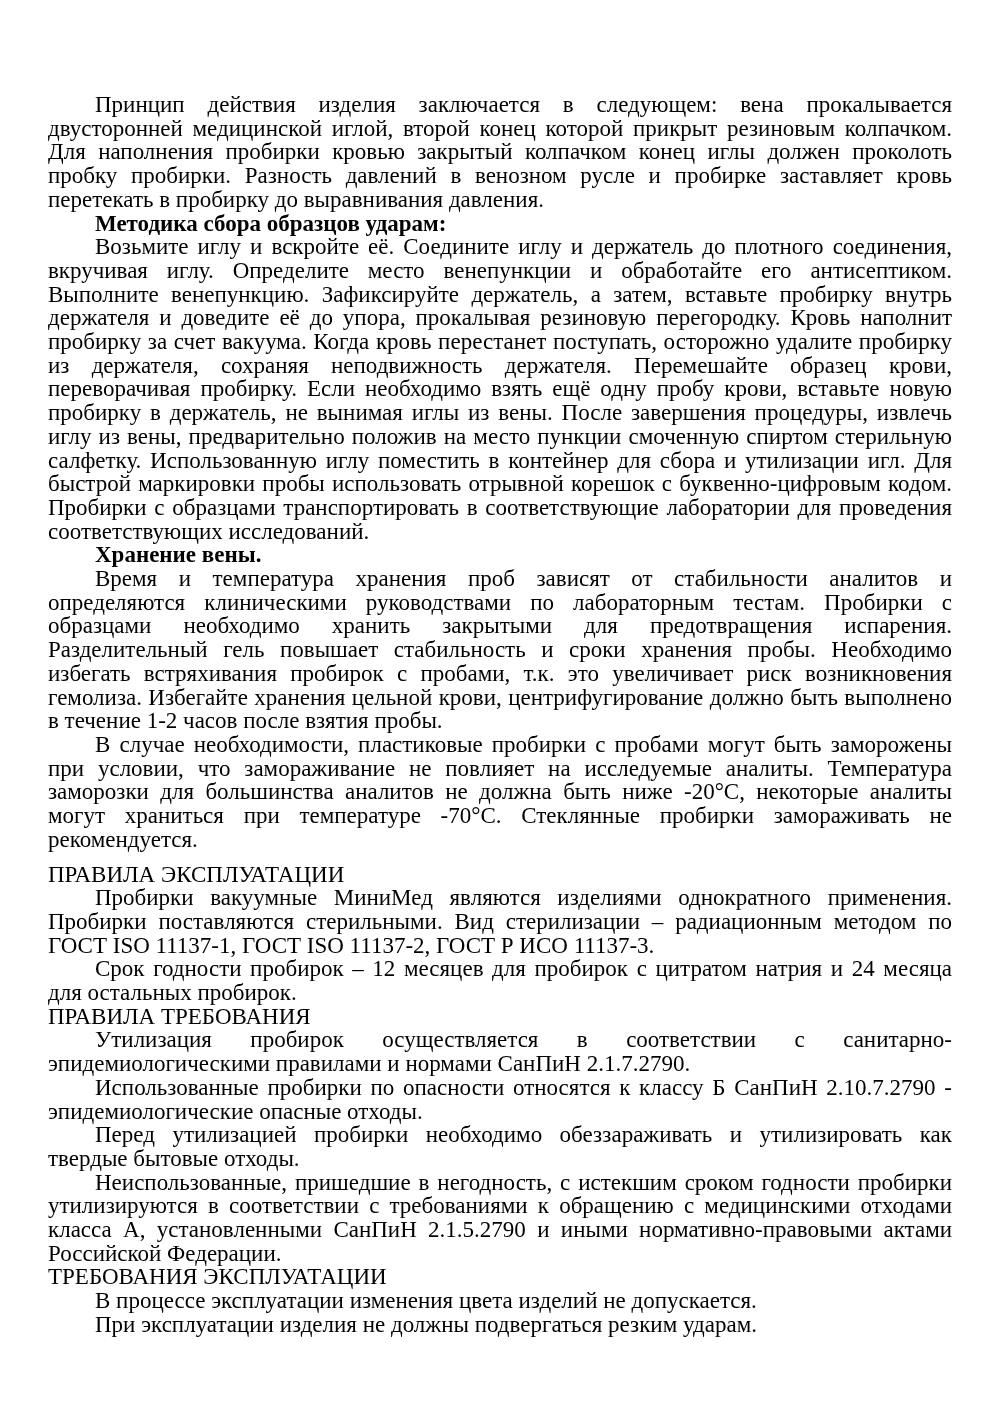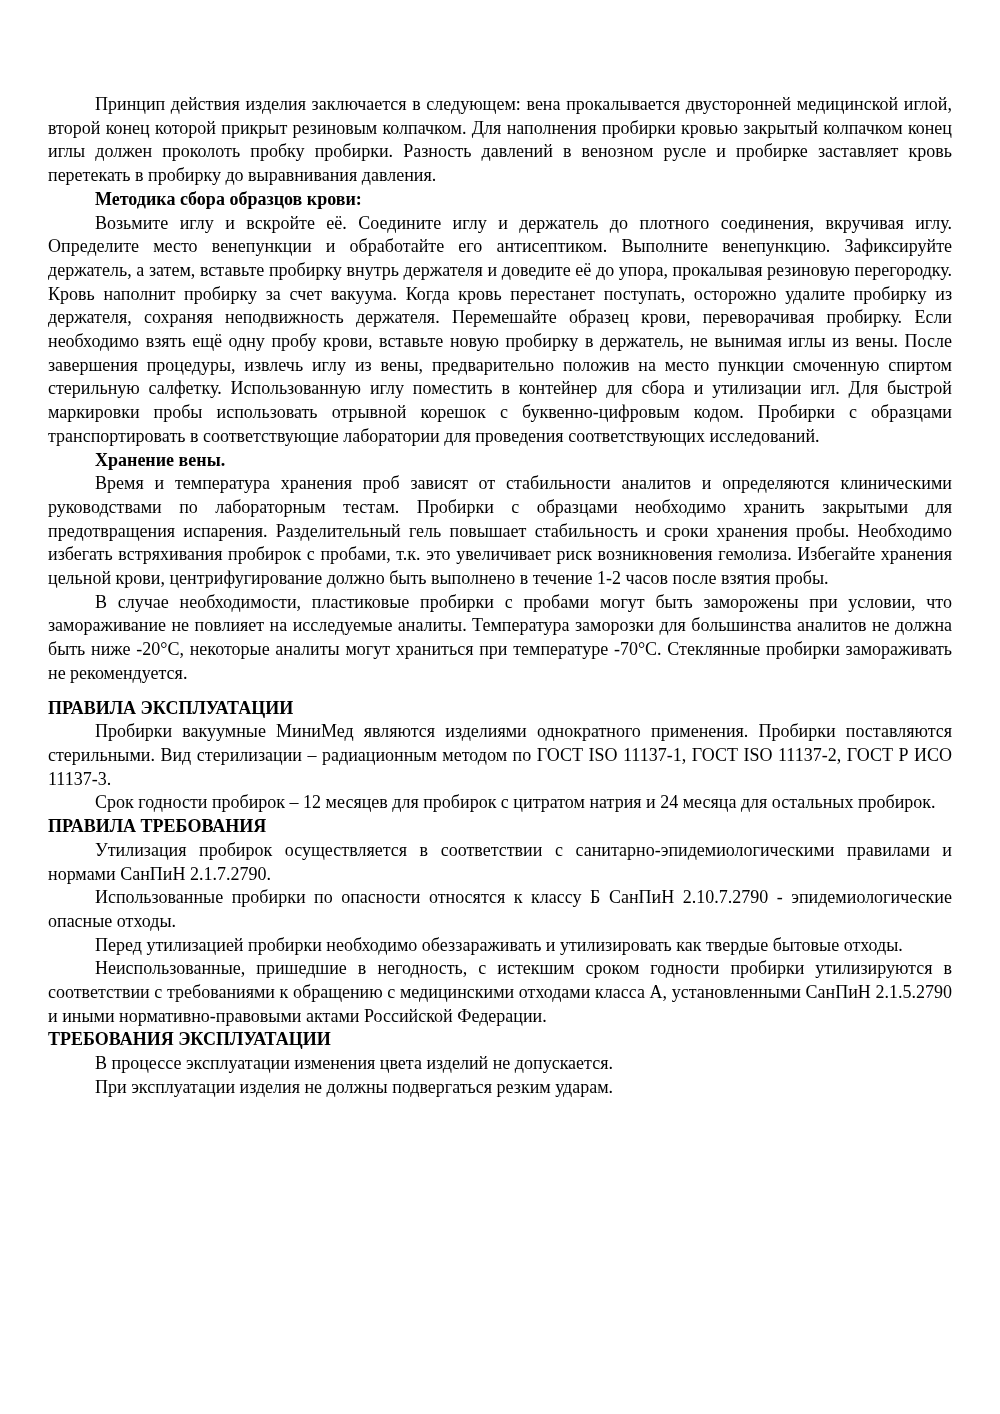"Принцип действия изделия заключается в" .page { font-size: 18px -> 23px }
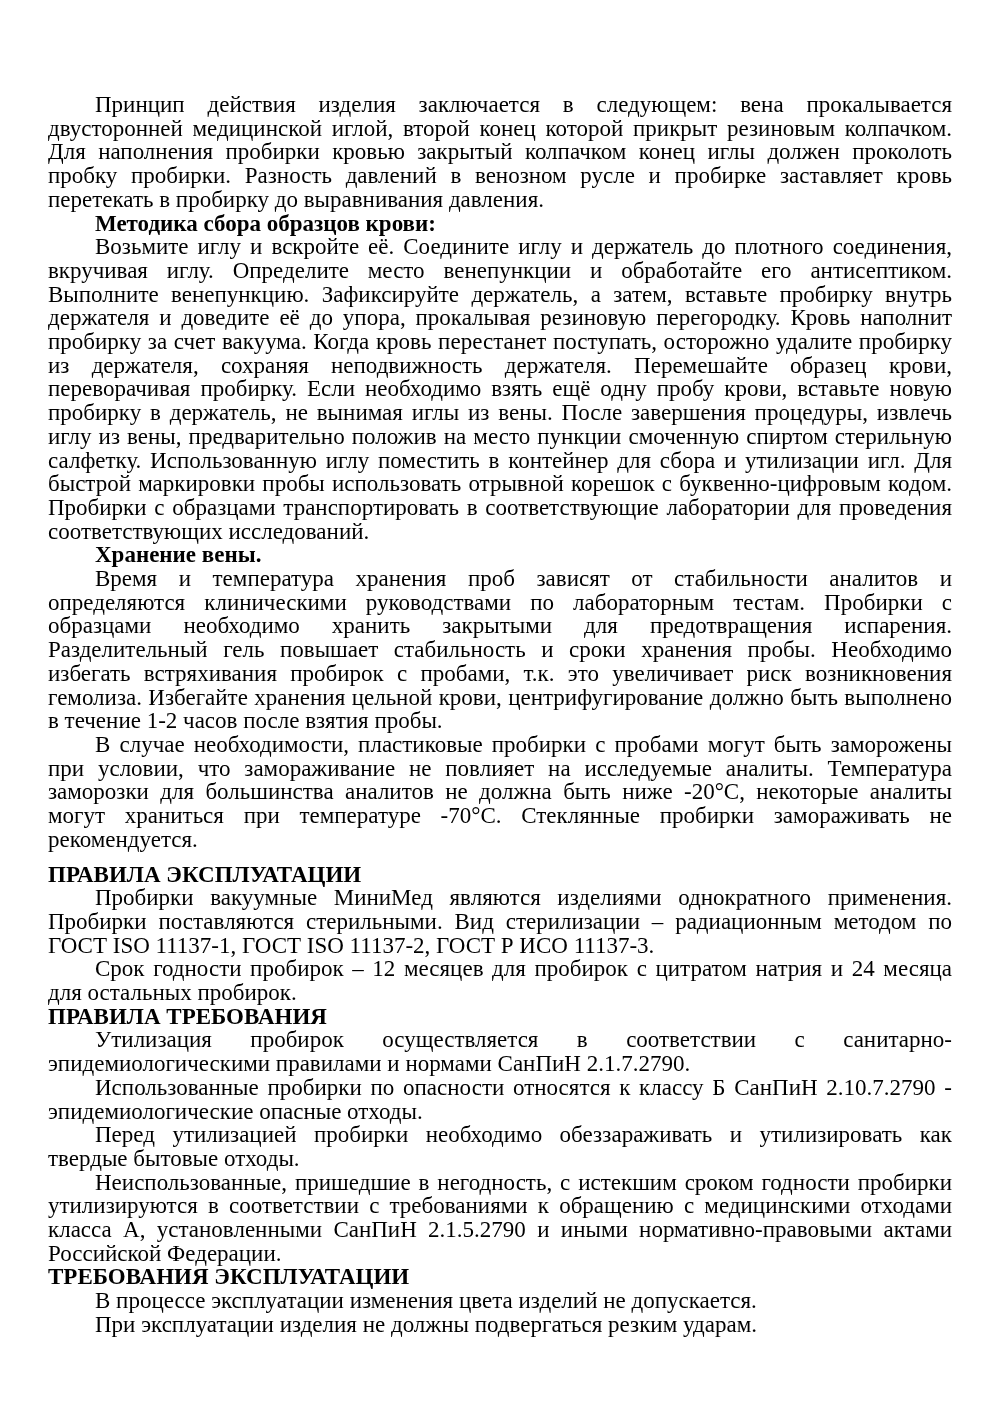"Методика сбора образцов крови:" p.head-inline { text: крови -> ударам }
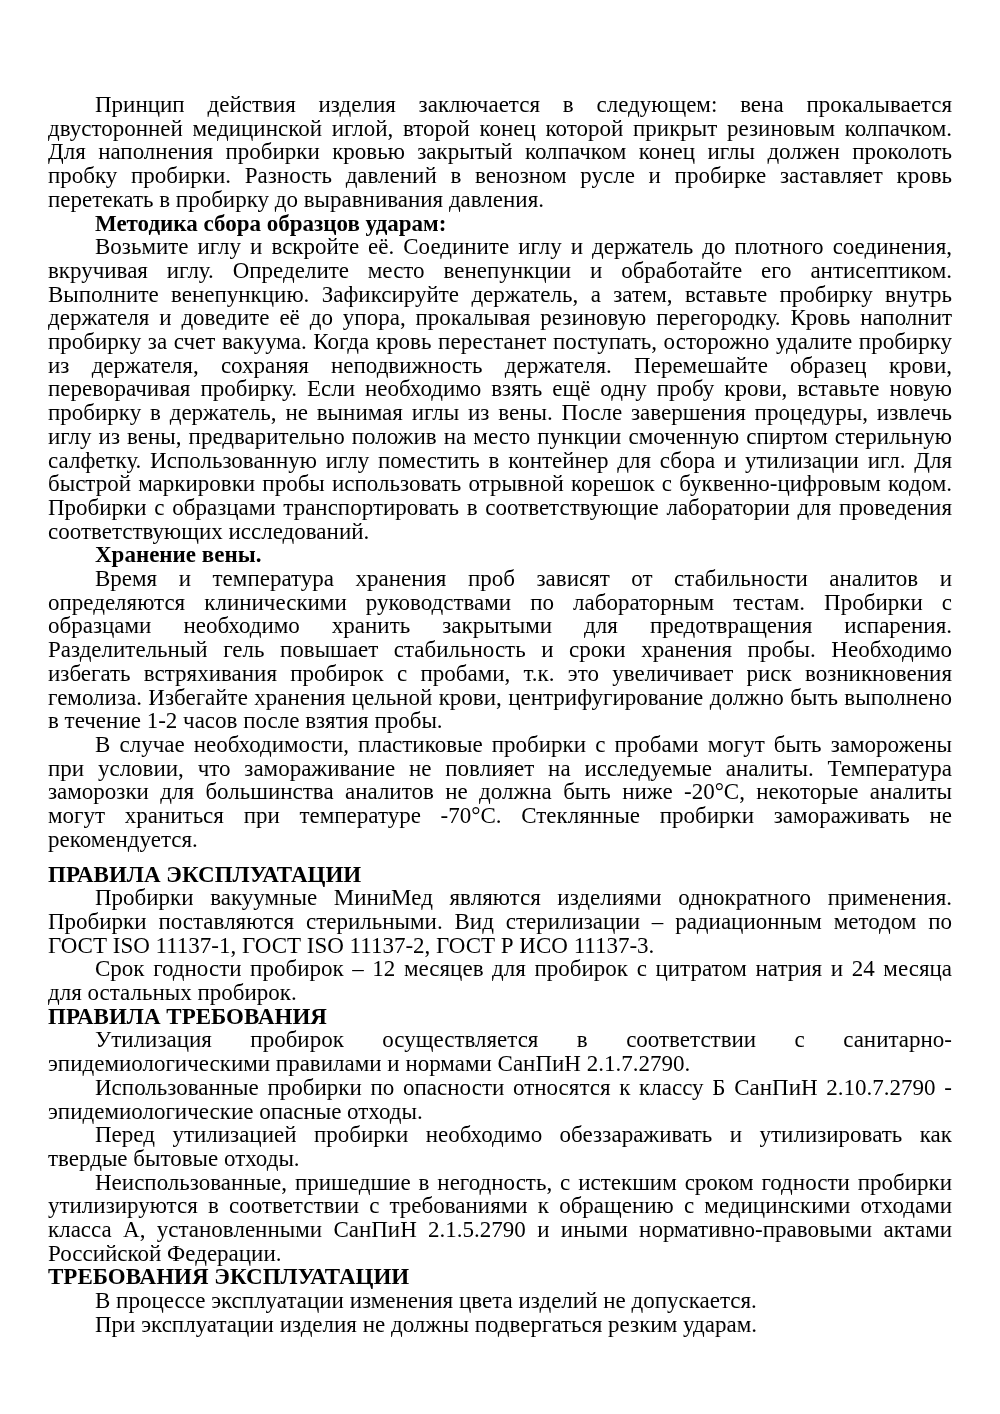"ПРАВИЛА ЭКСПЛУАТАЦИИ" .head-center { font-weight: bold -> normal }
